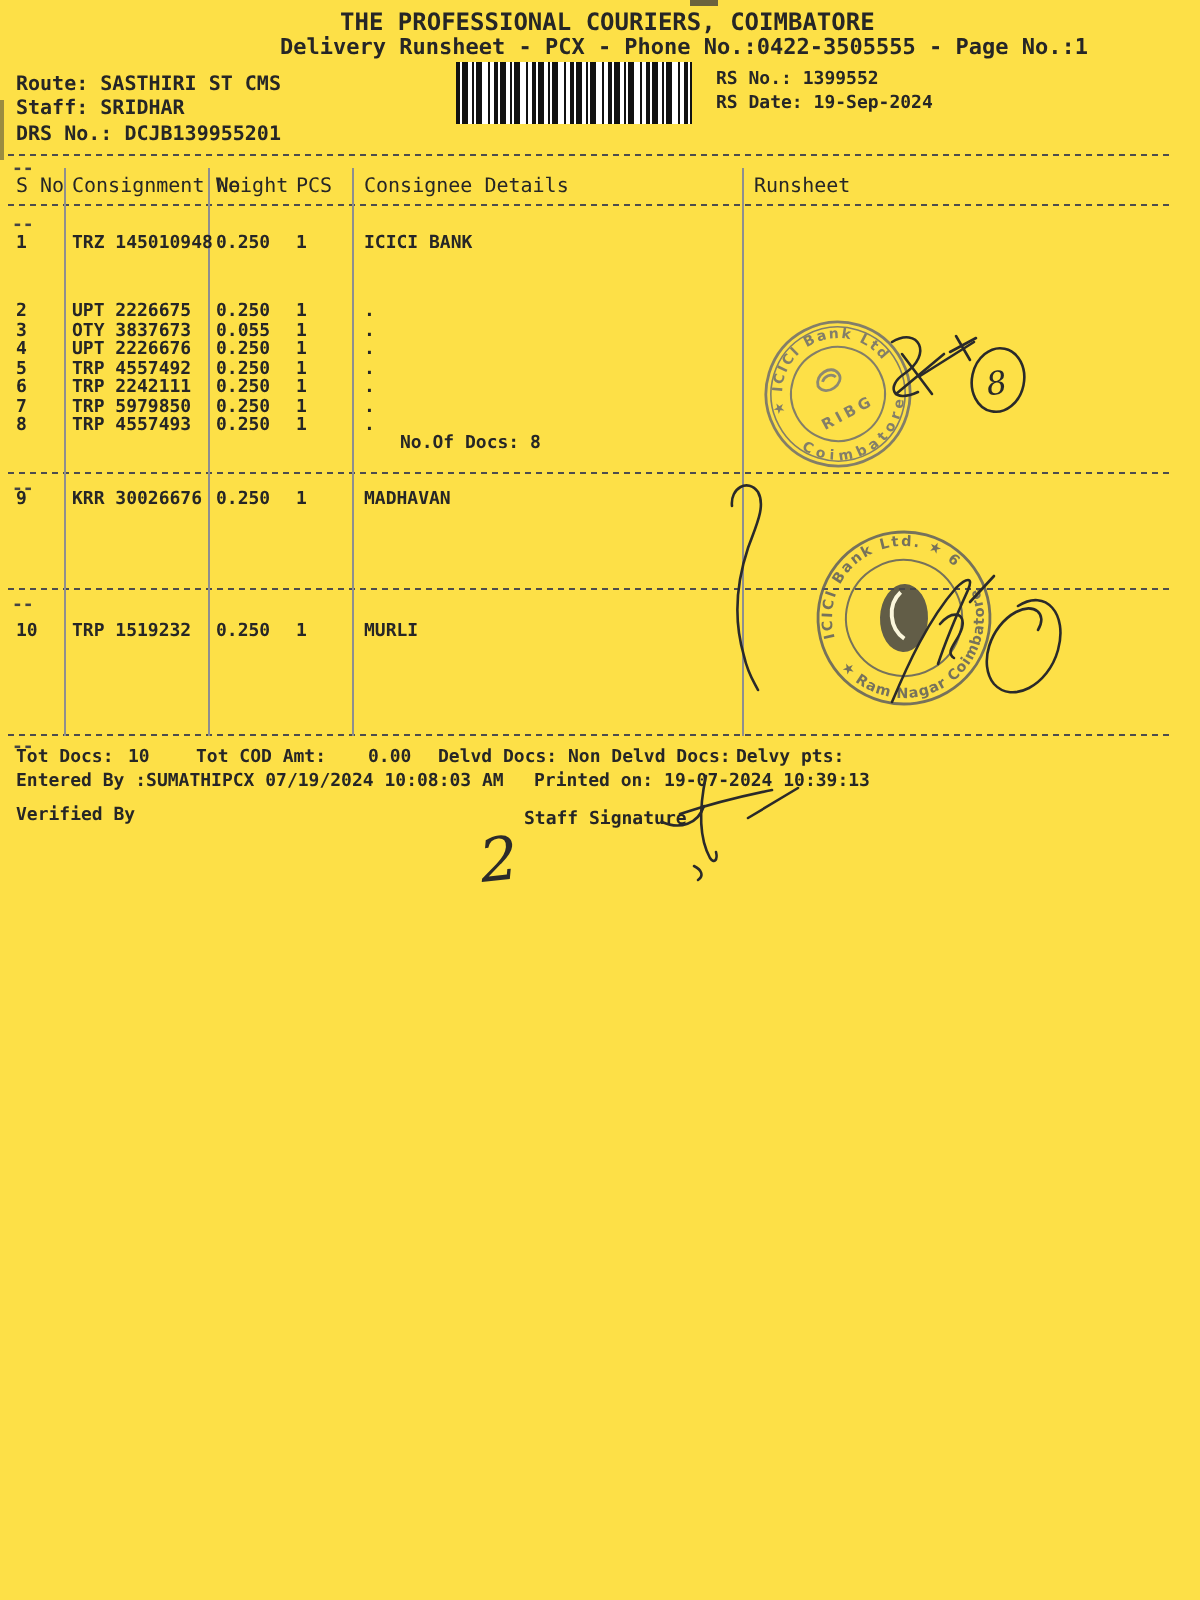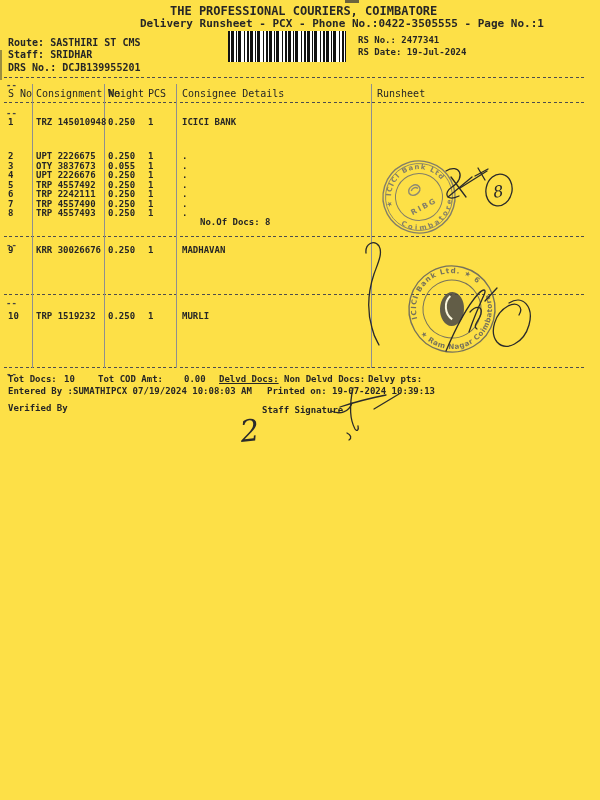"2477341" span { text: 2477341 -> 1399552 }
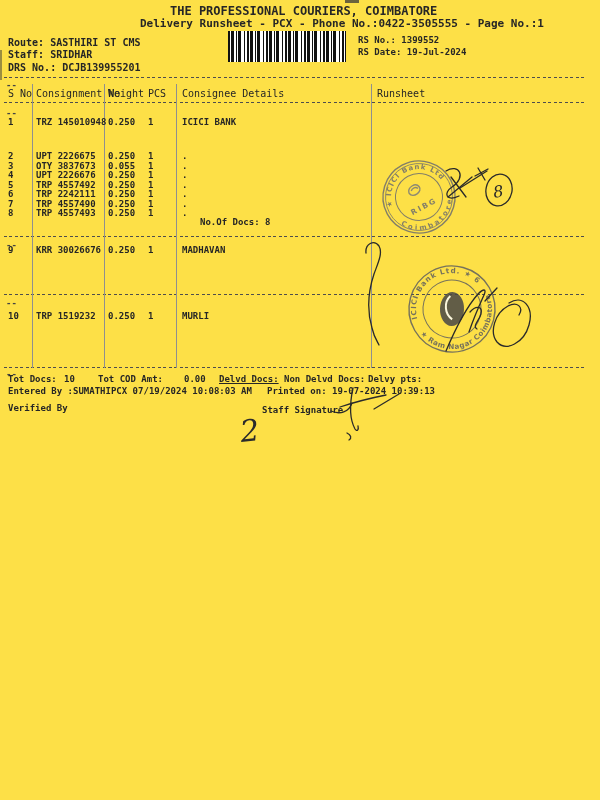"19-Jul-2024" span { text: 19-Jul-2024 -> 19-Sep-2024 }
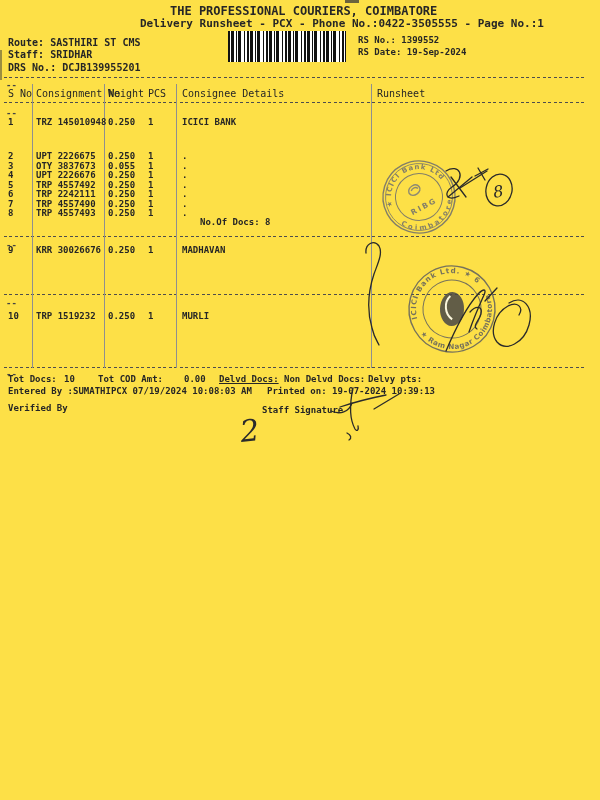"TRP 4557490" span.c-cons { text: 4557490 -> 5979850 }
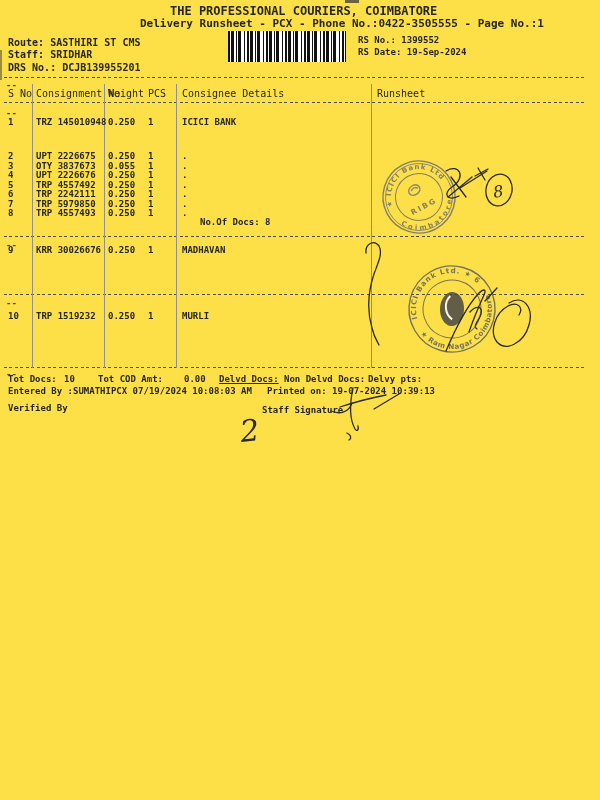"Delvd Docs:" div.t { text-decoration: underline -> none }
